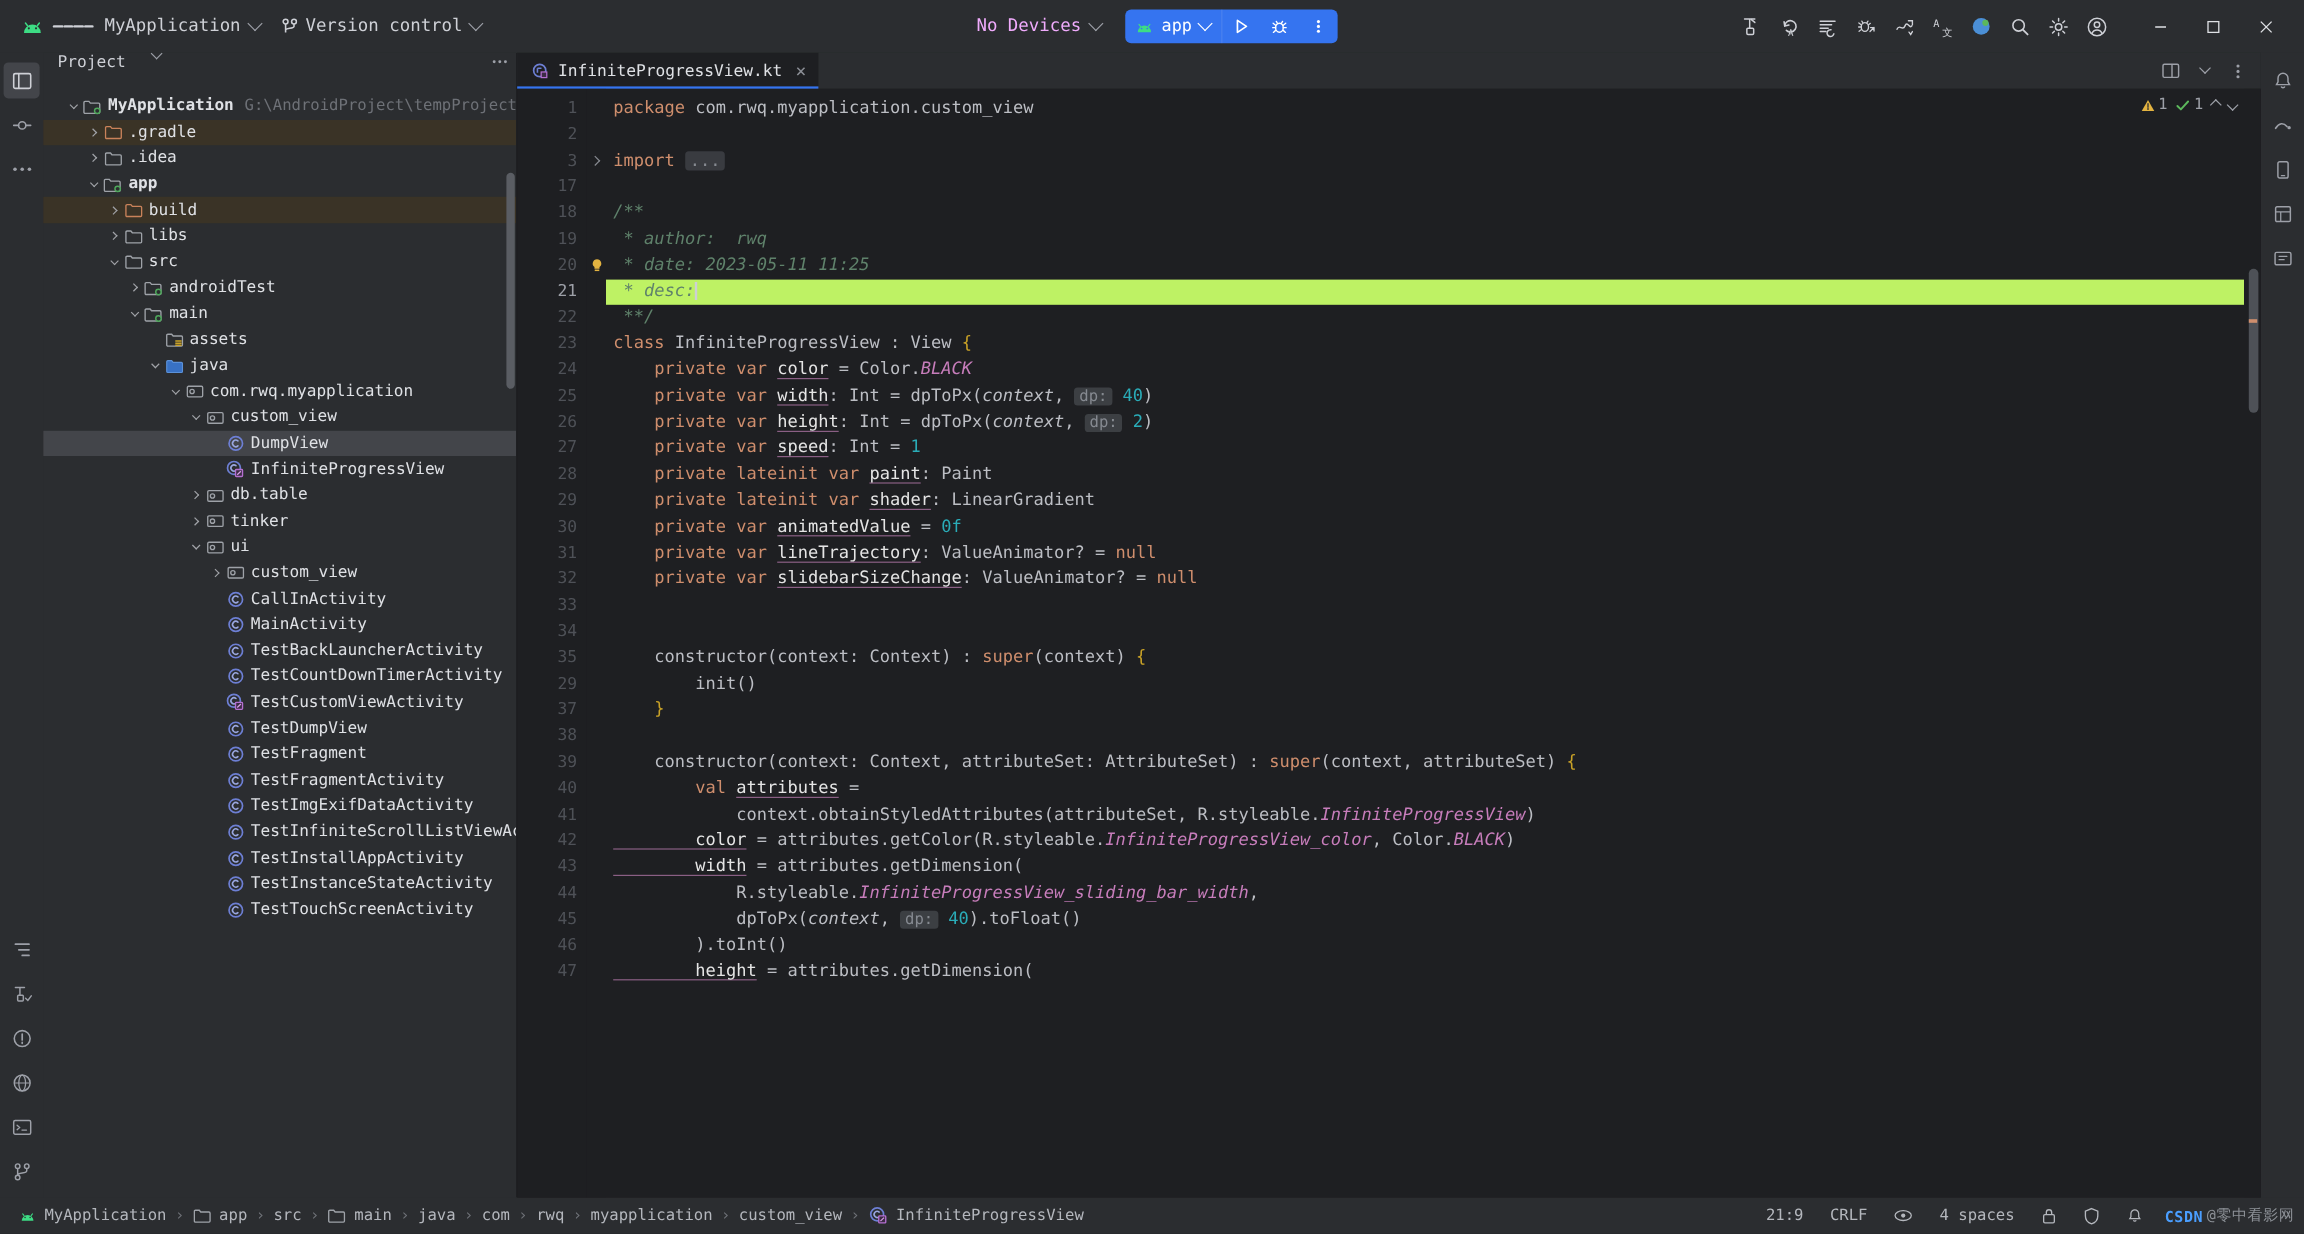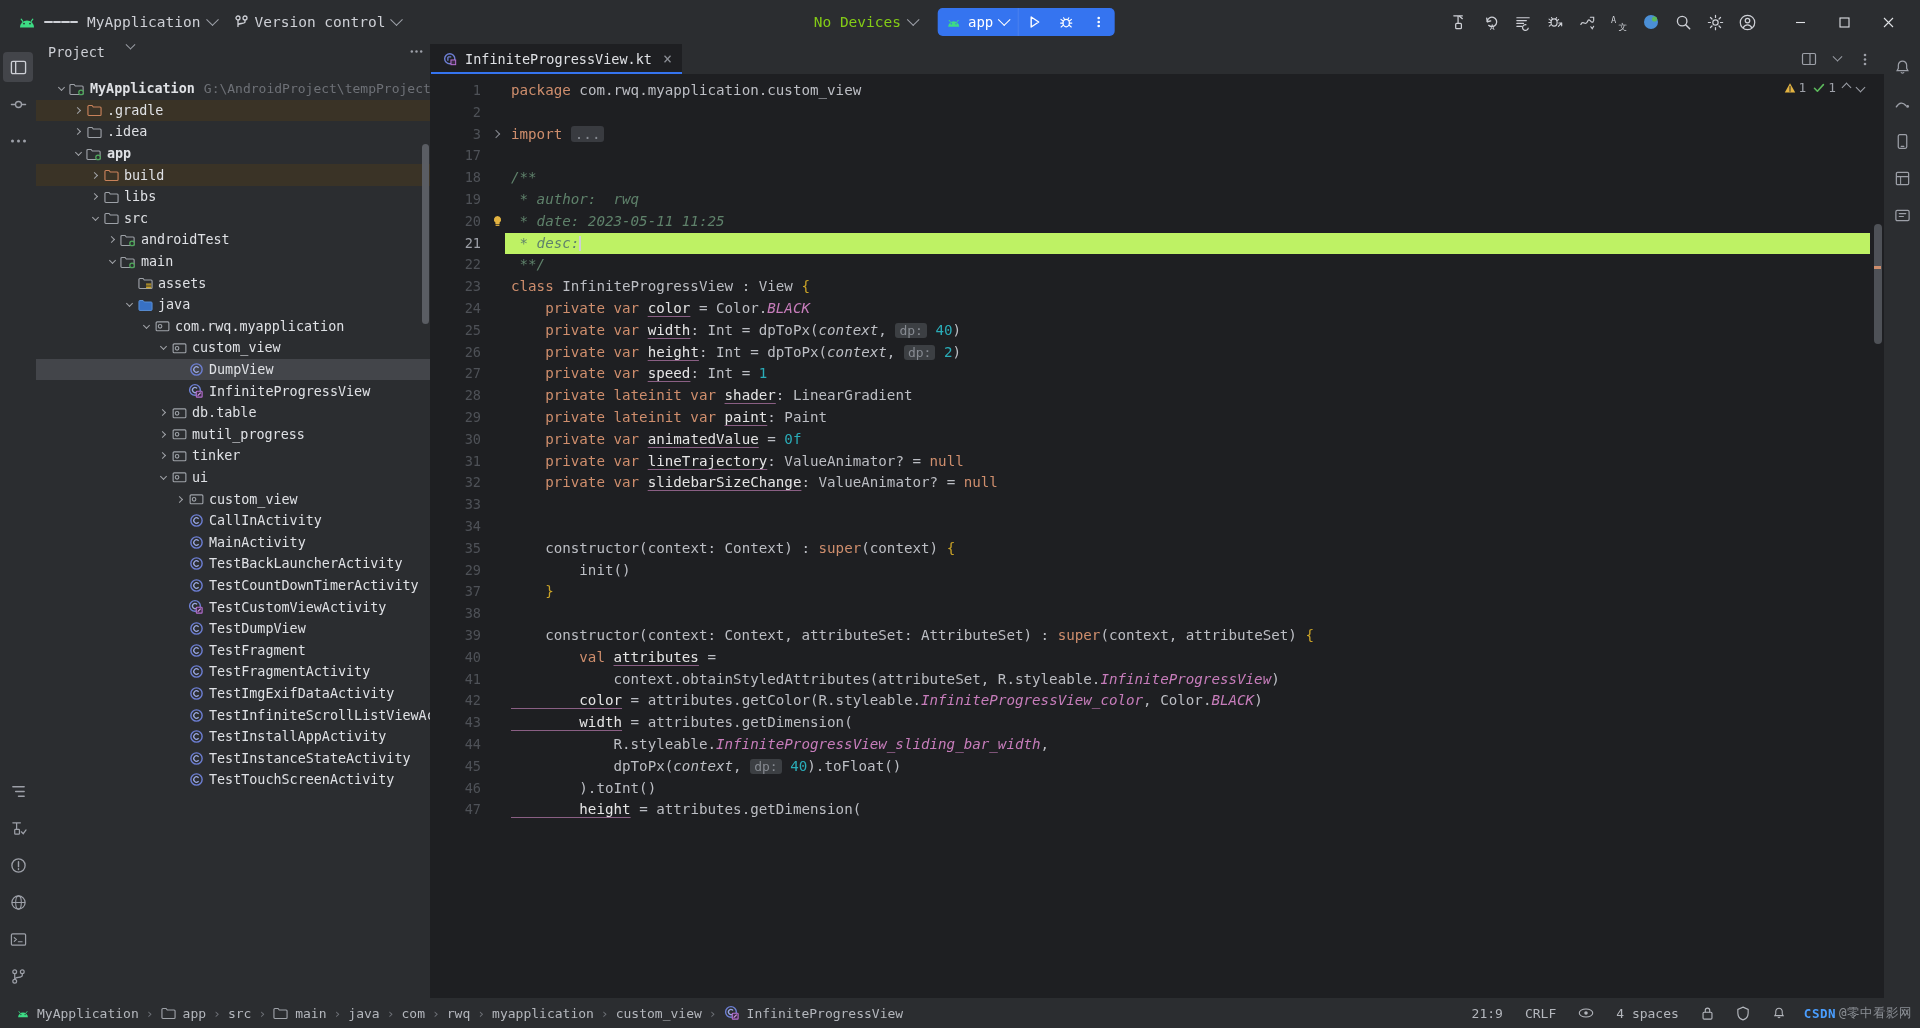"No Devices" .devices { color: #84cc16 -> #f0abfc }
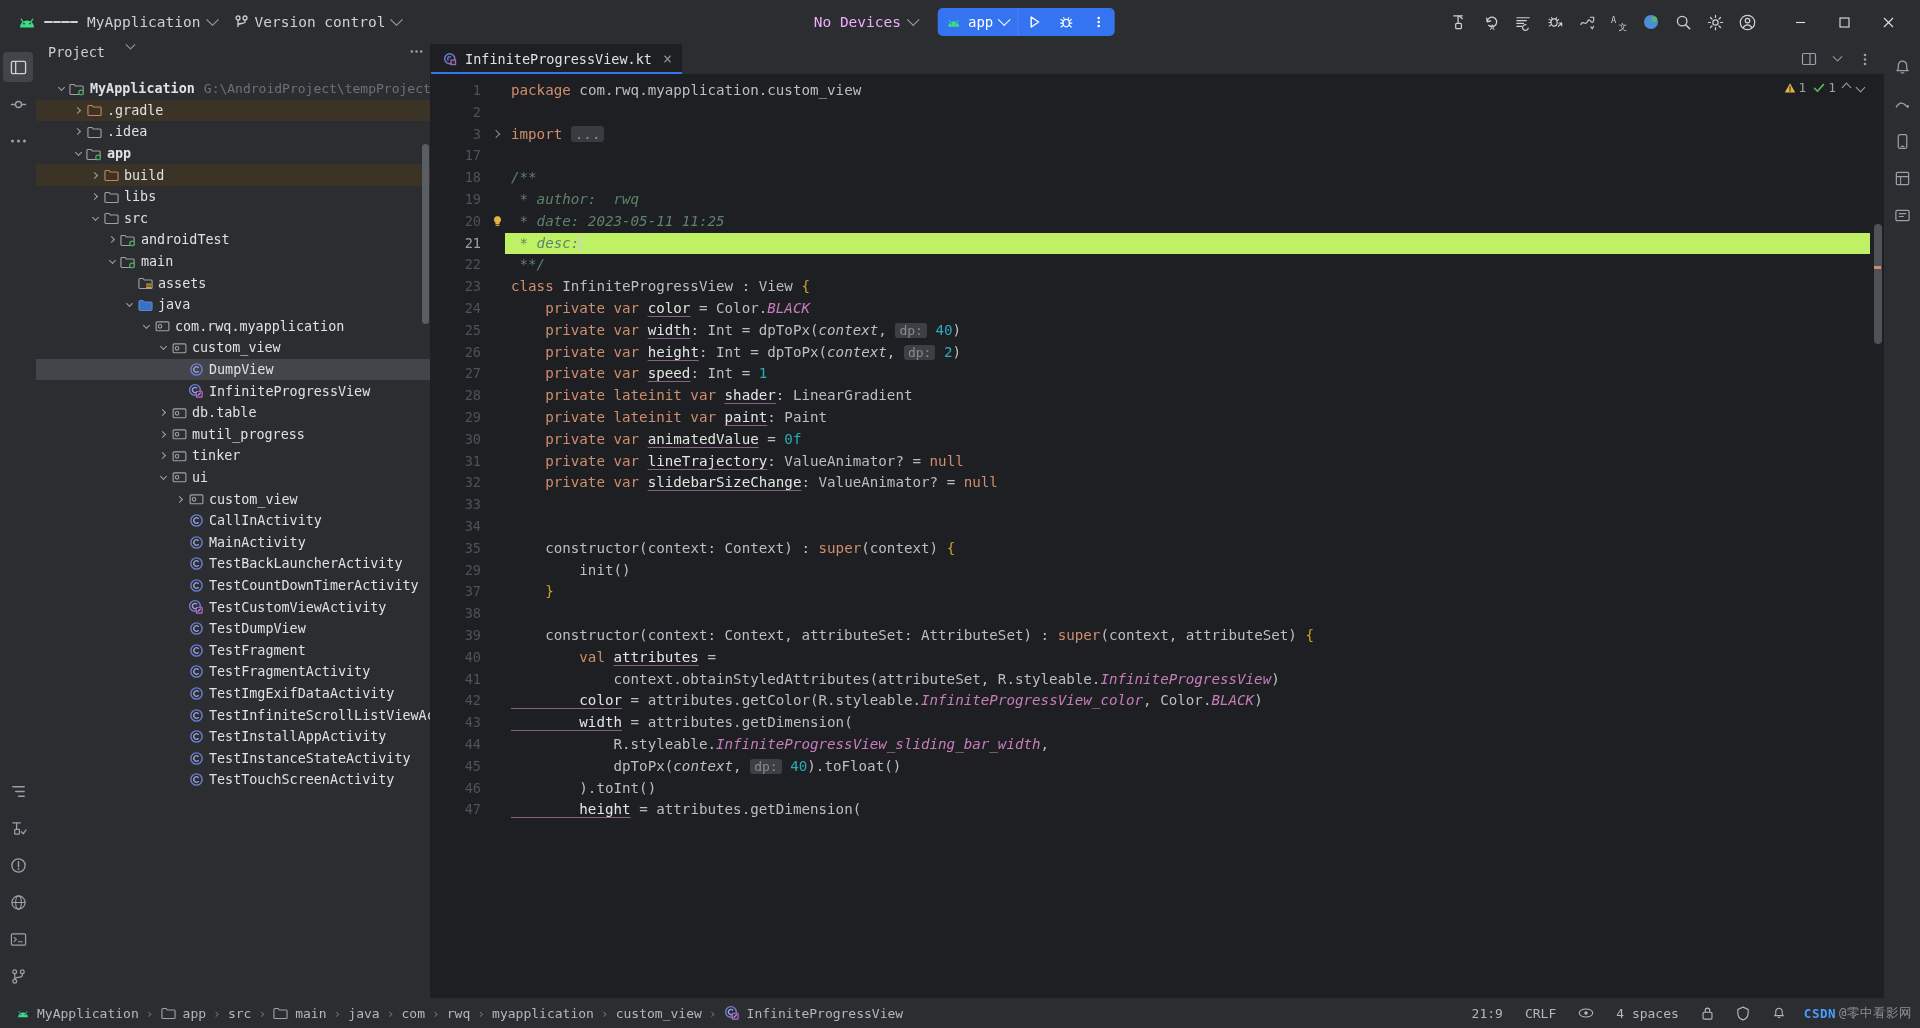"private lateinit var shader:" div.cline { order: before "private lateinit var paint: Paint" -> after "private lateinit var paint: Paint" }
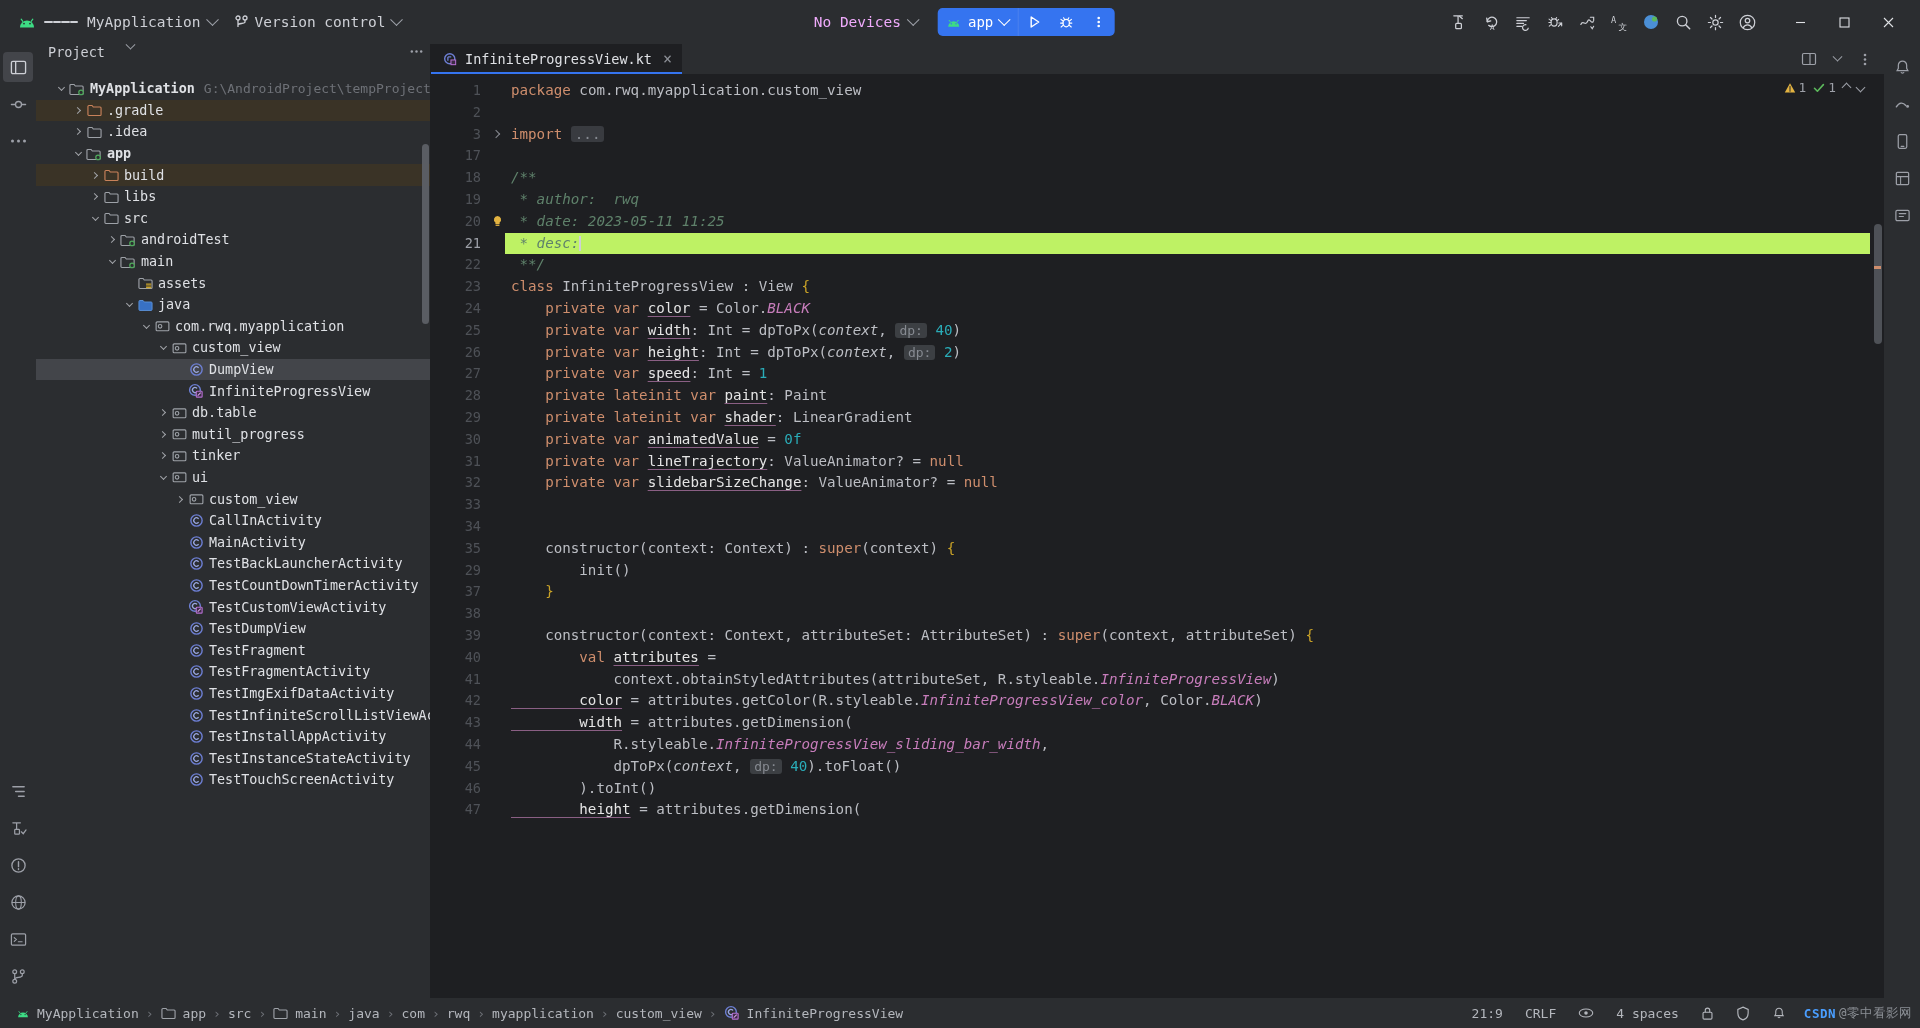"mutil_progress" div.row { html: <div> <span></span> <span> <i></i> </span> <span> <span> <svg> <rect></rect> <circle></circle> </svg> </span> </span> <span>mutil_progress</span> </div> -> none }
